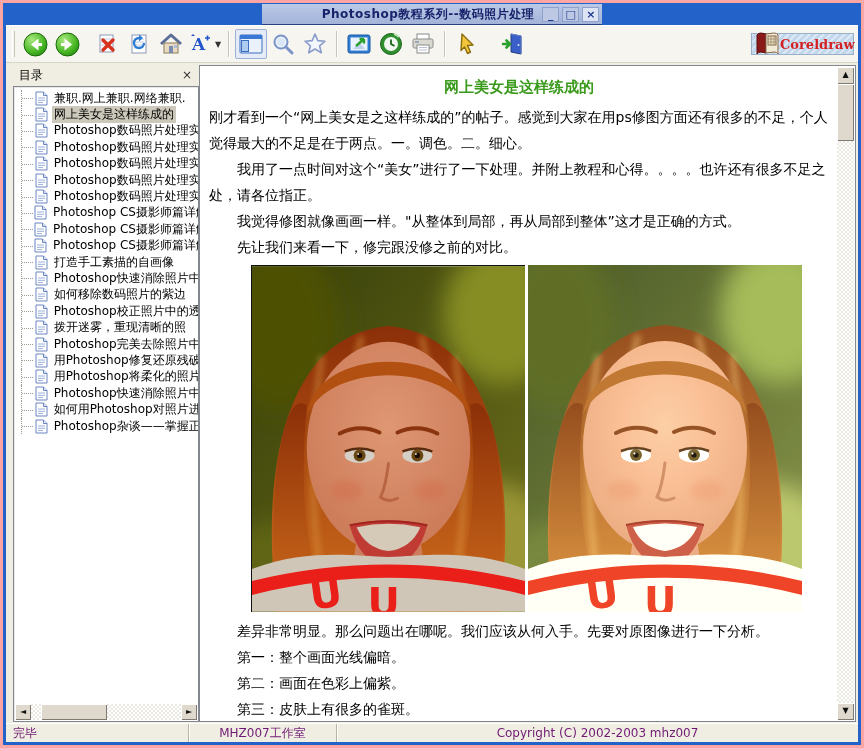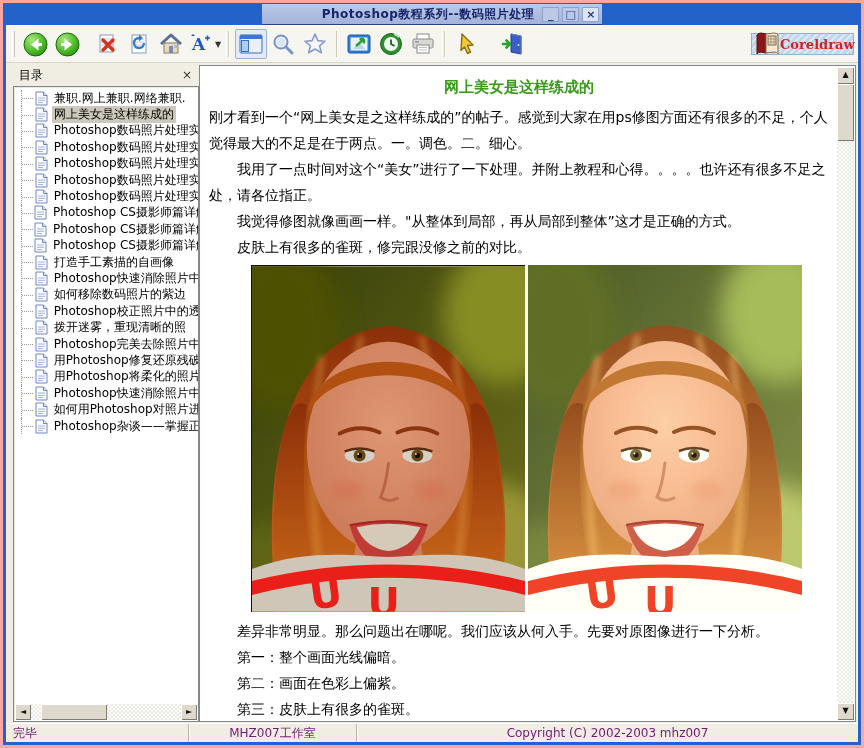"皮肤上有很多的雀斑，修完跟没修之前的对比。" p.para { text: 皮肤上有很多的雀斑 -> 先让我们来看一下 }
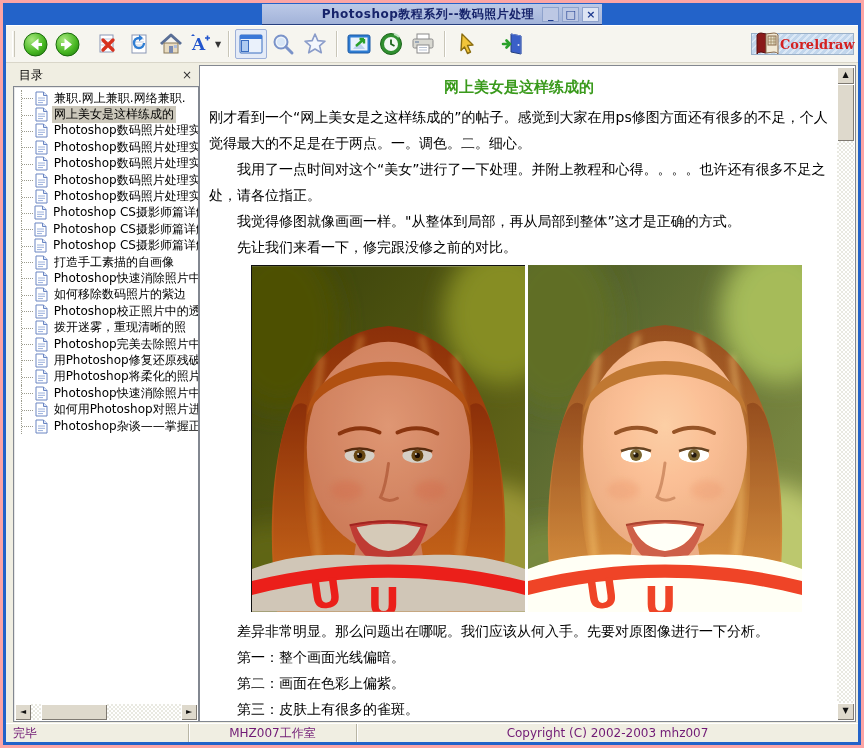"MHZ007工作室" .scell.c2 { width: 168px -> 148px }
